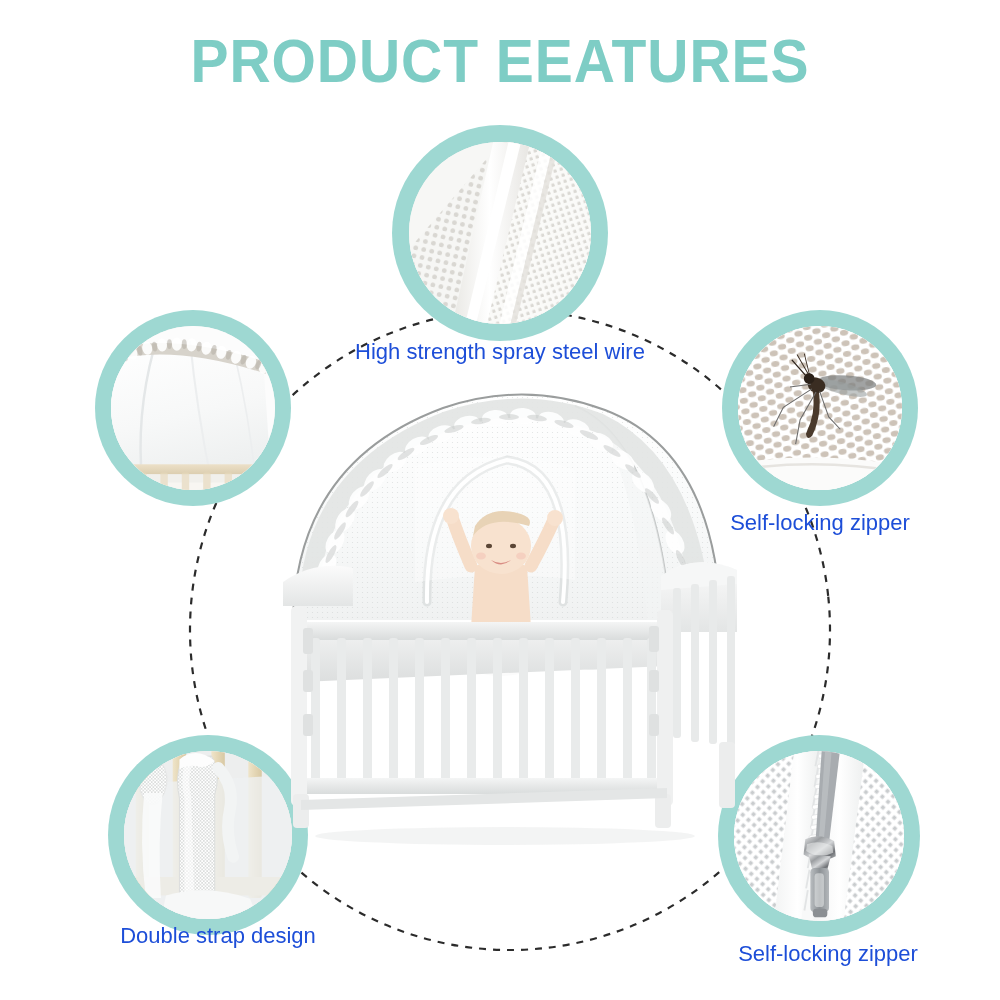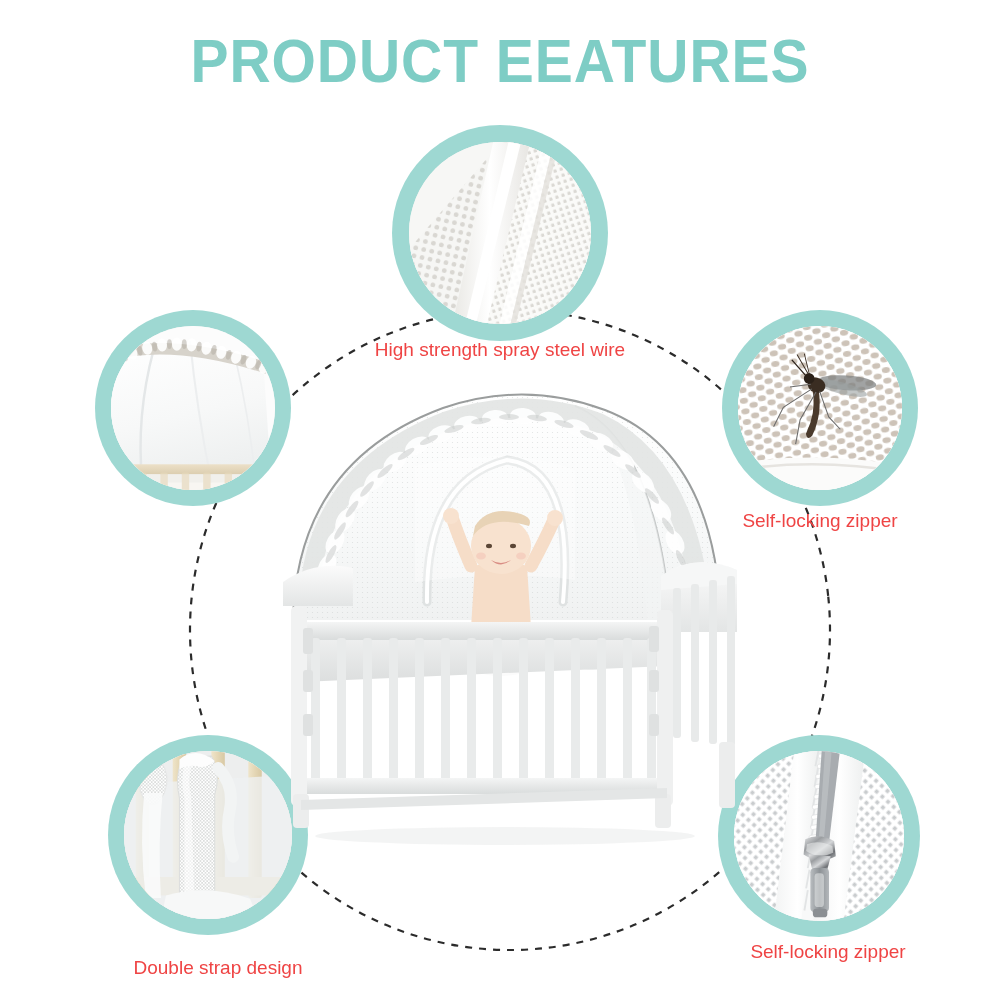"High strength spray steel wire" .callout-label { color: #ef4444 -> #1d4ed8; font-size: 19px -> 22px }
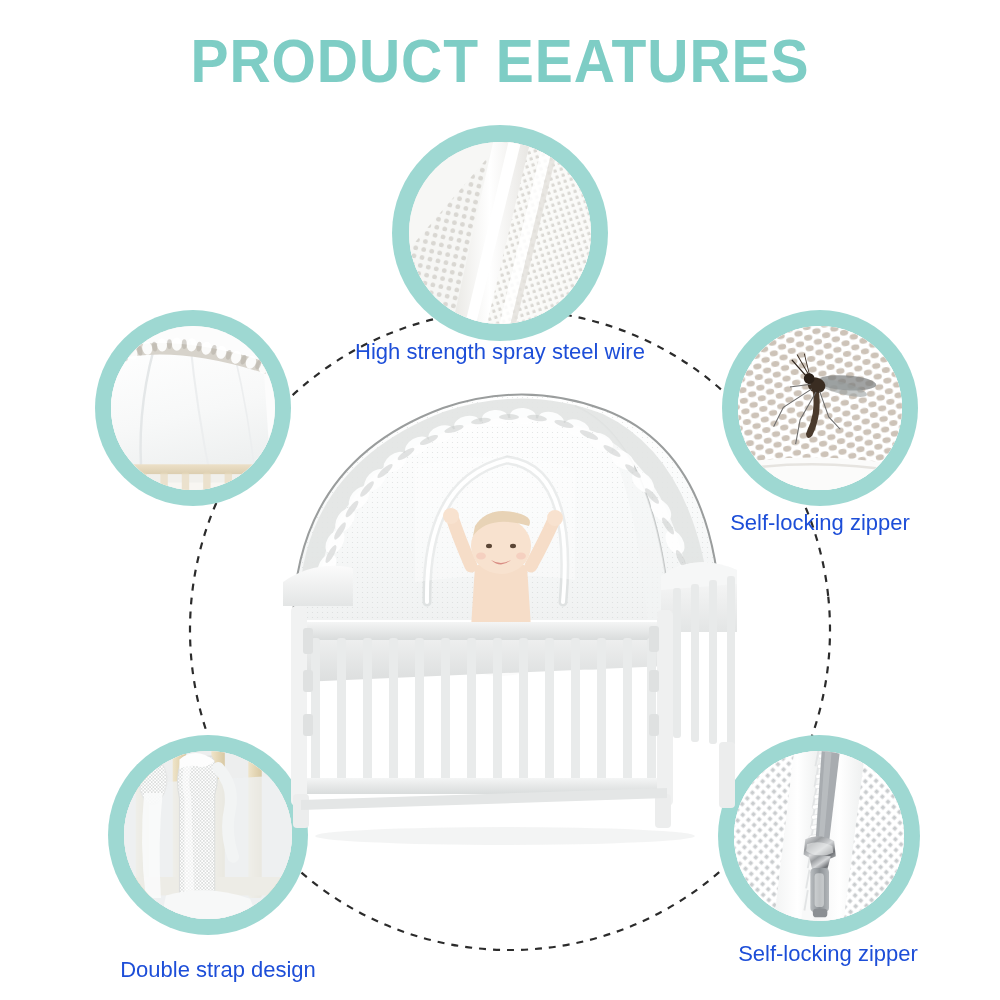"Double strap design" div.callout-label { top: 222px -> 188px }
